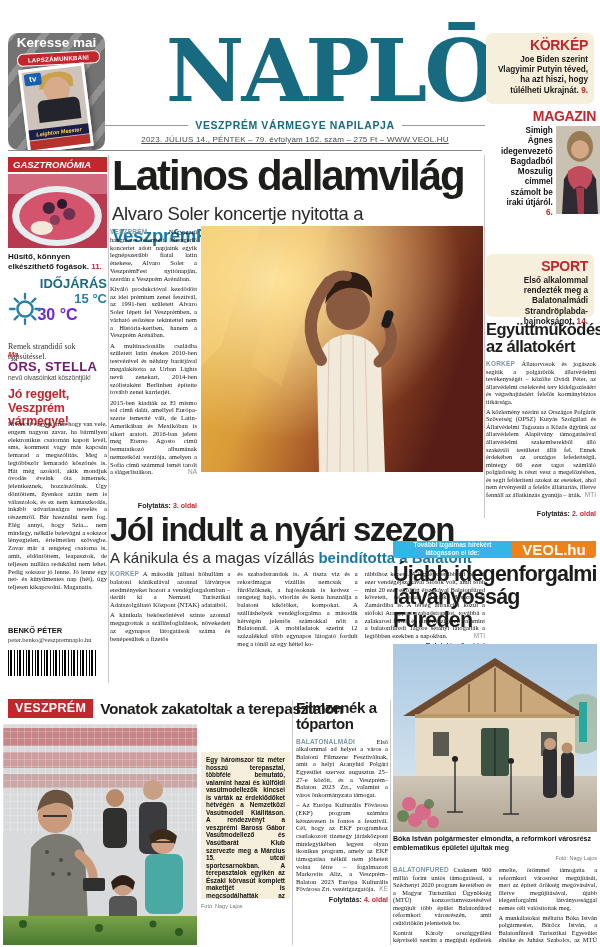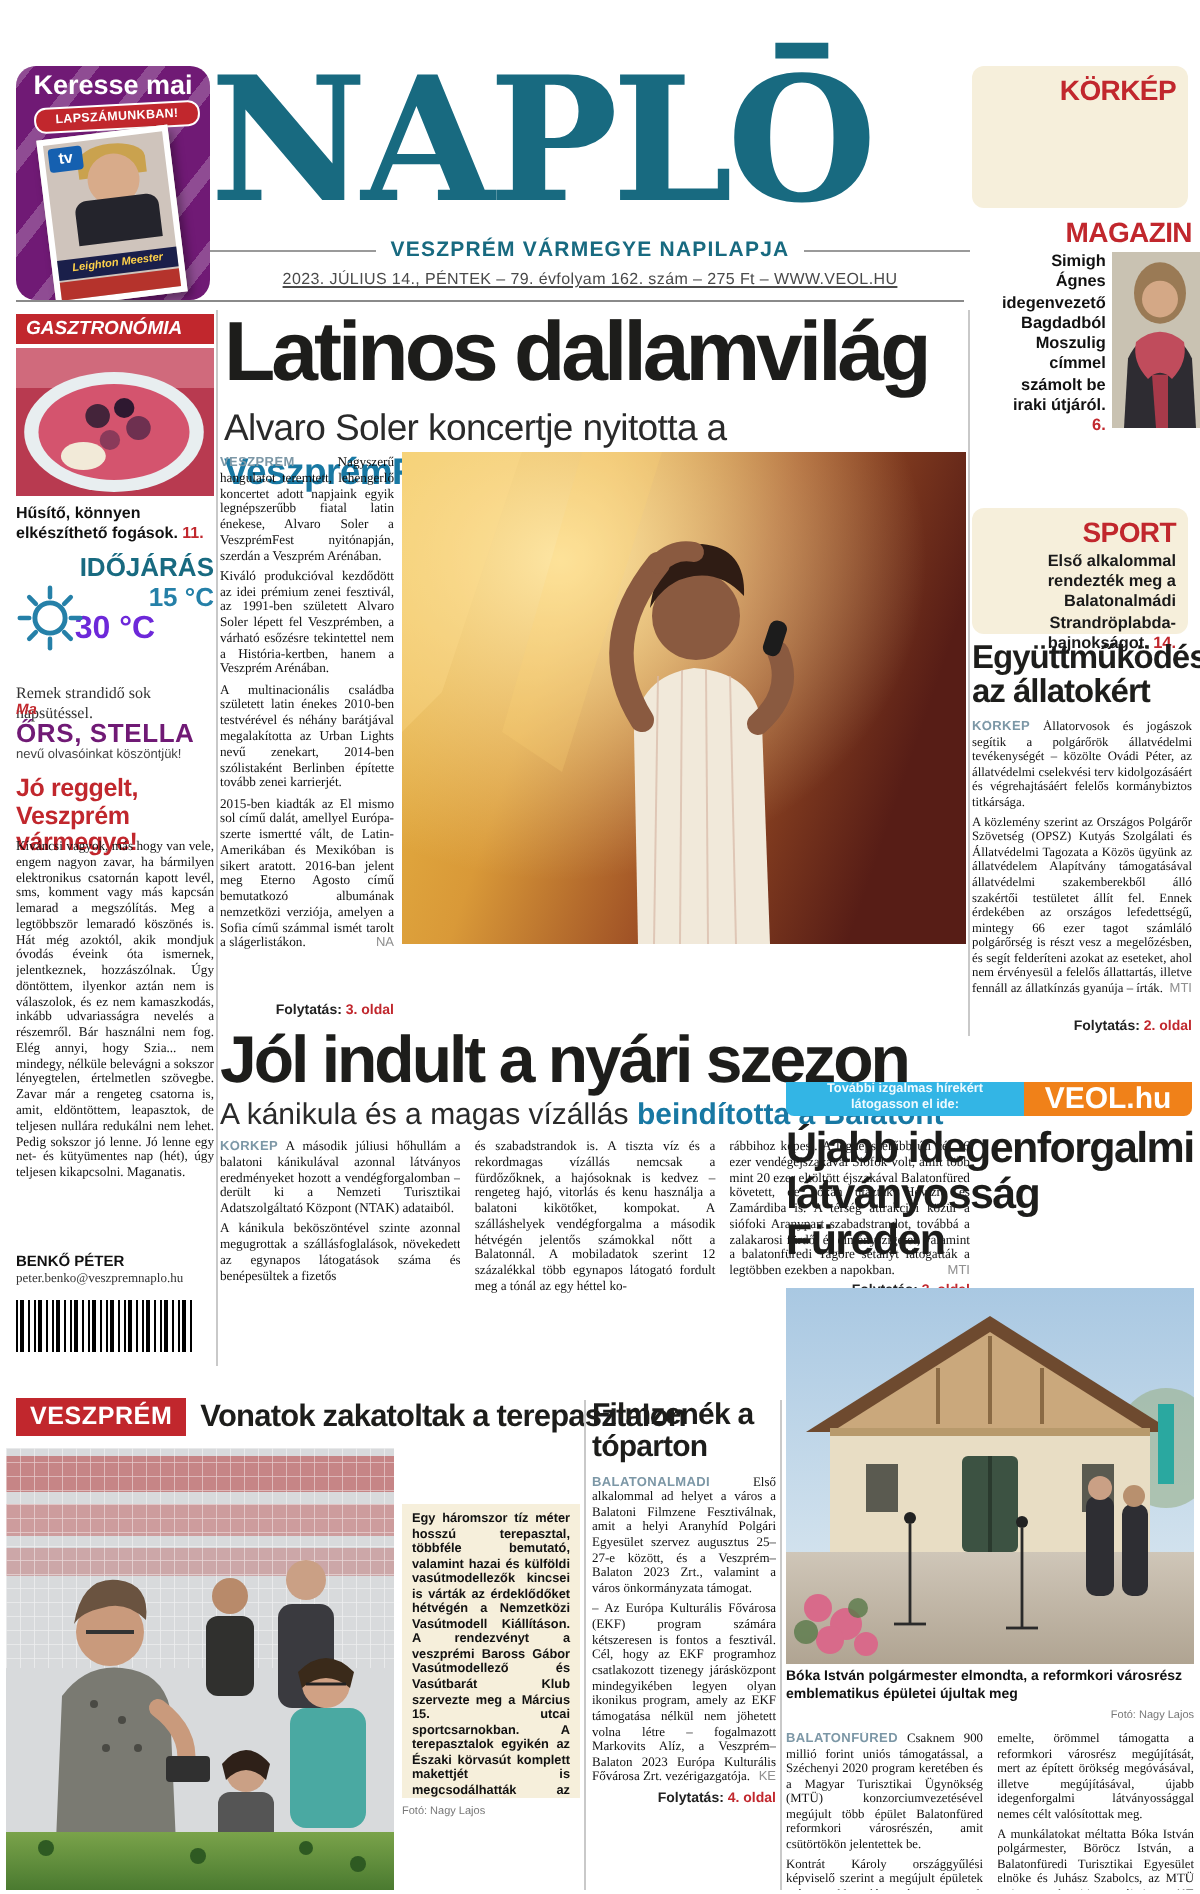"Keresse mai" .promo { background: #701a75 -> #737373 }
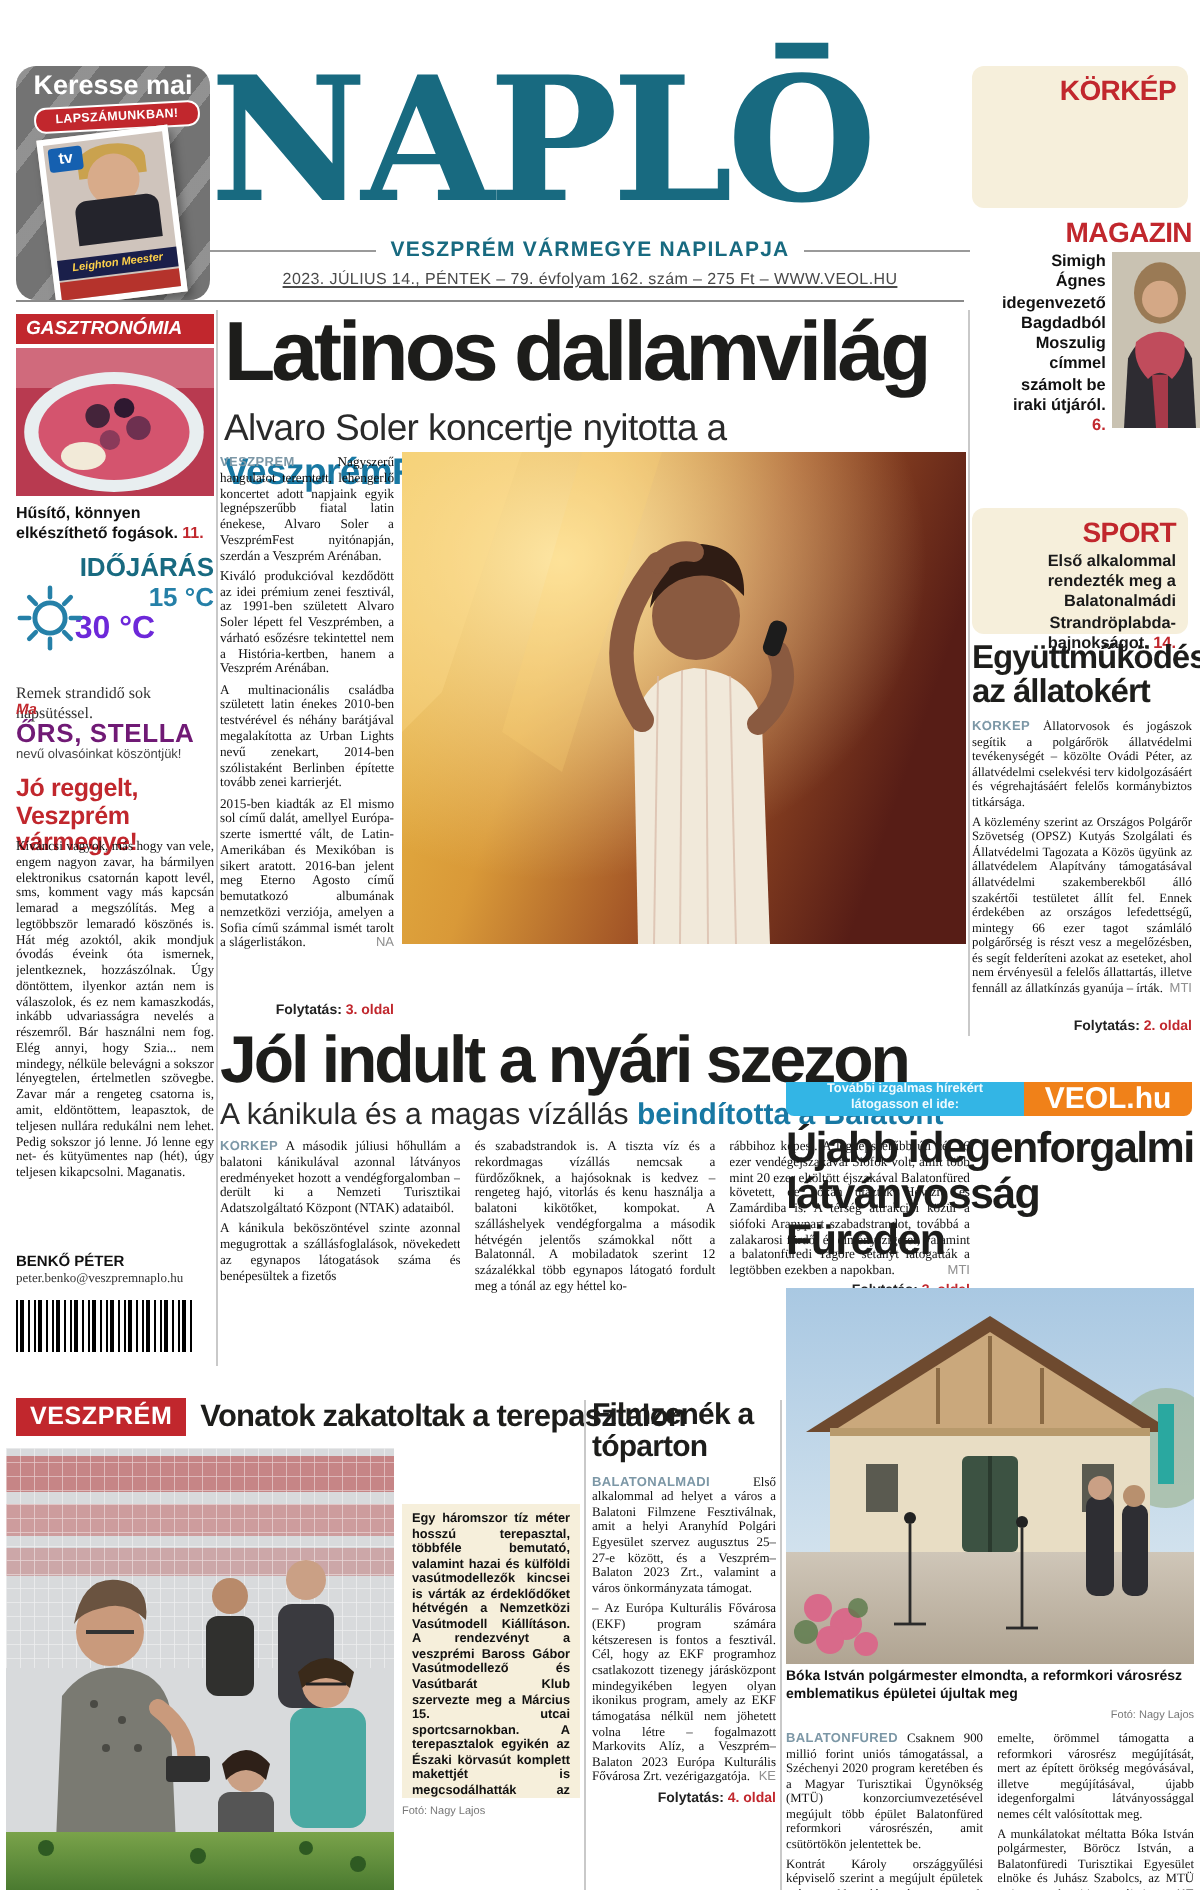"NAPLŌ" .logo-wrap { text-align: left -> center }
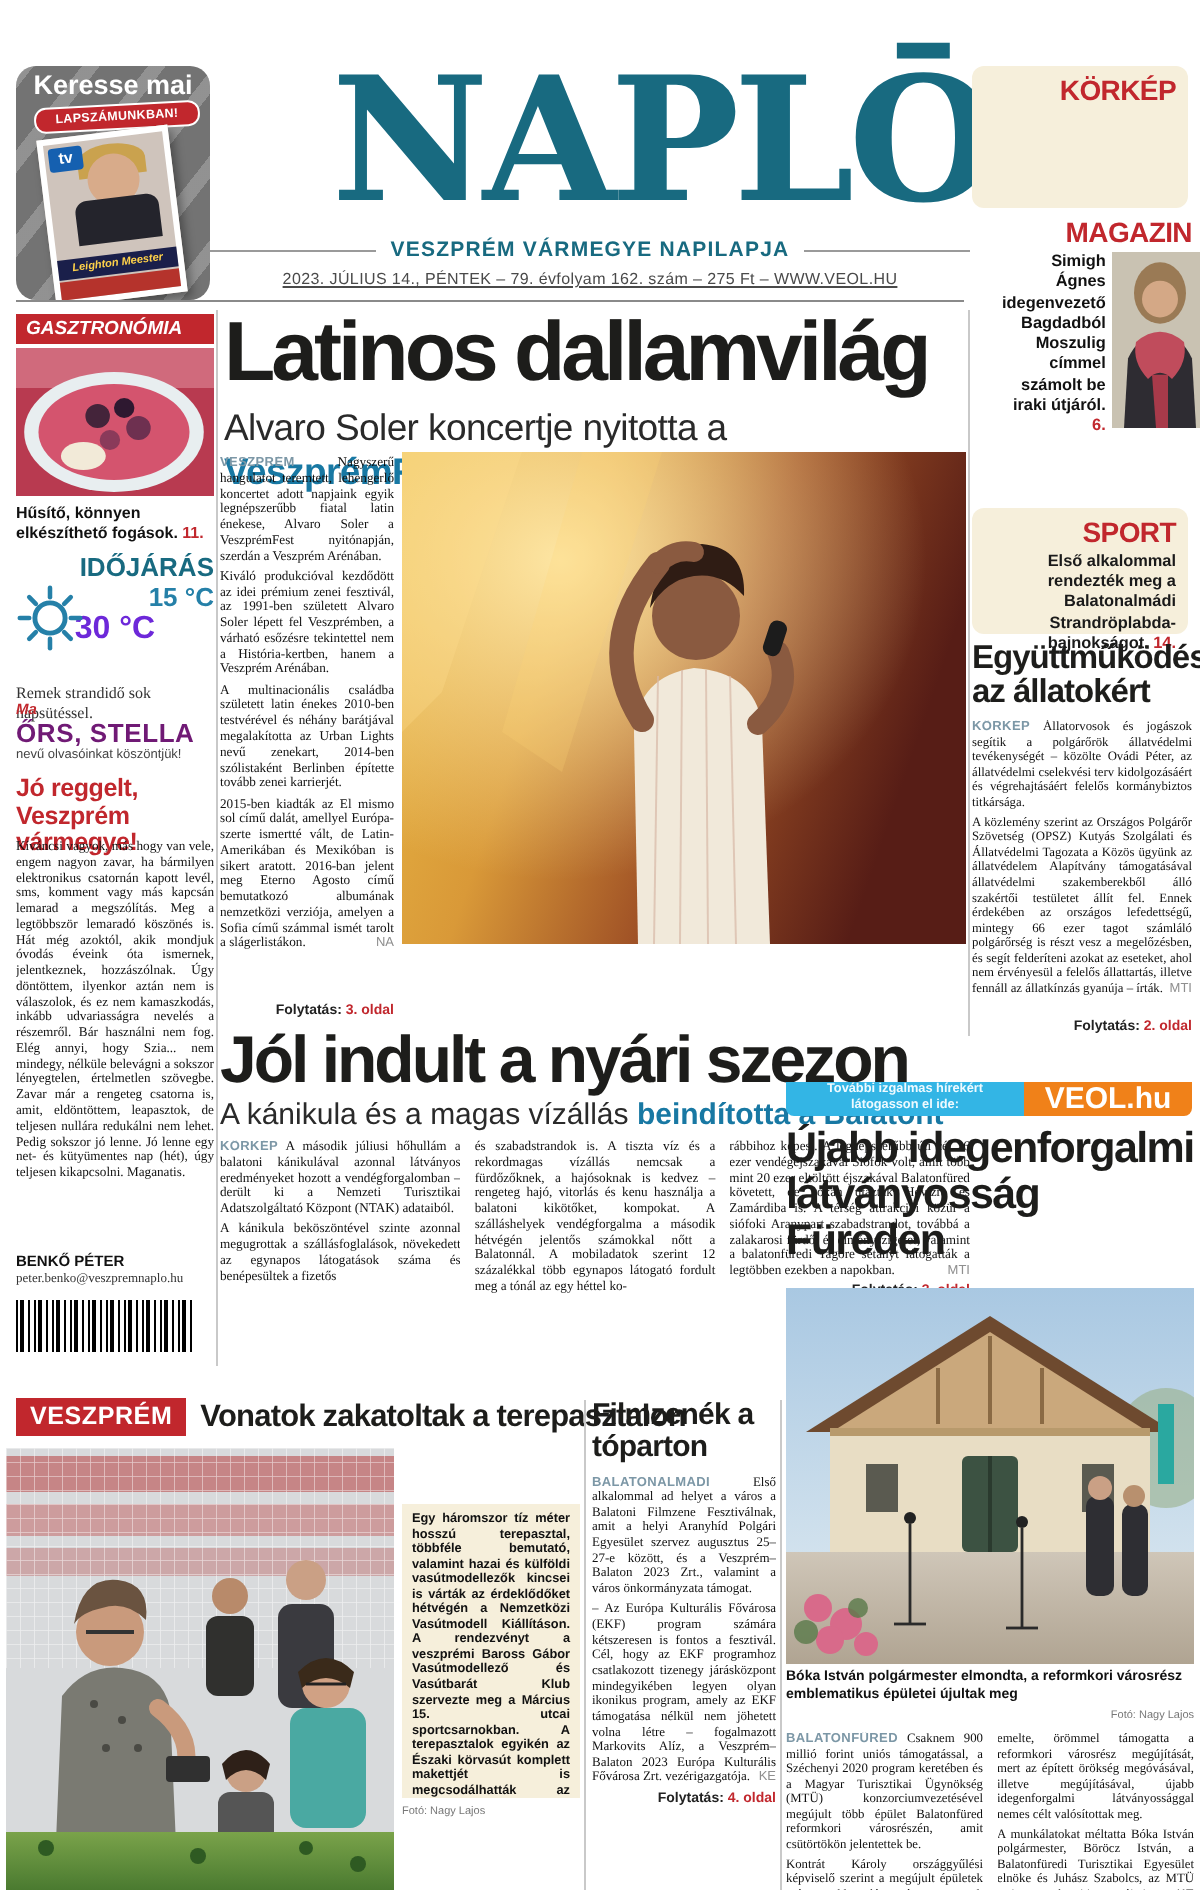"Joe Biden szerint Vlagyimir Putyin" div.teaser-text { html: none -> <div> <span>Joe Biden szerint Vlagyimir Putyin téved, ha azt hiszi, hogy túlélheti Ukrajnát.</span> <span>9.</span> </div> }
